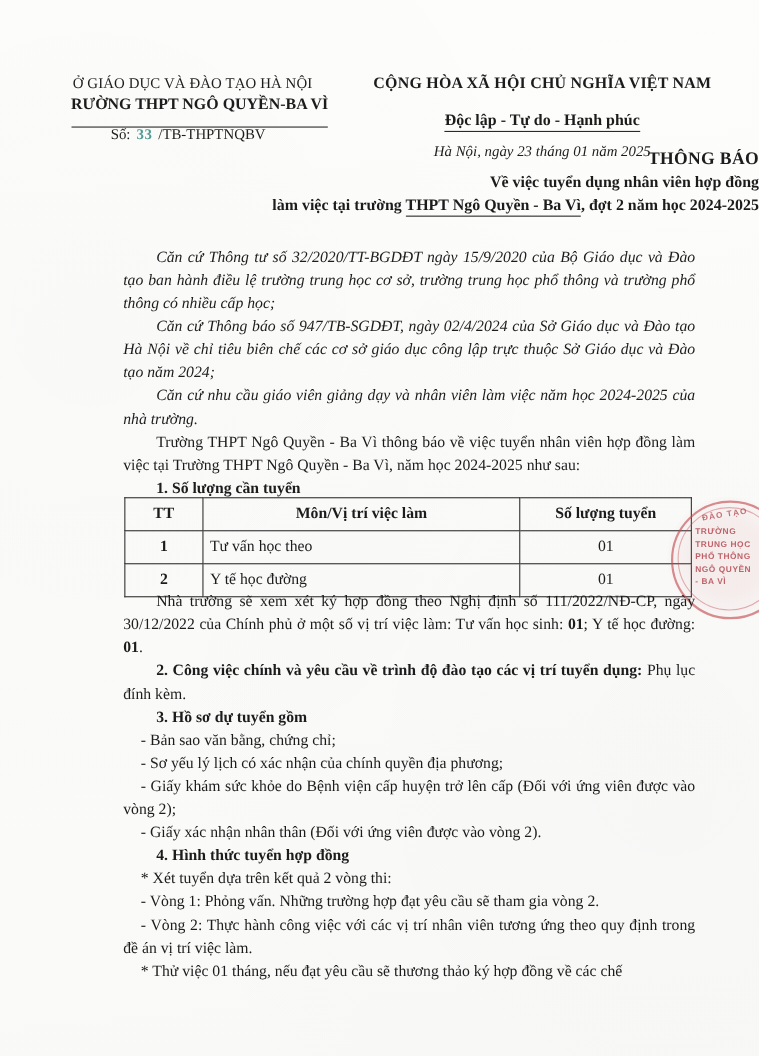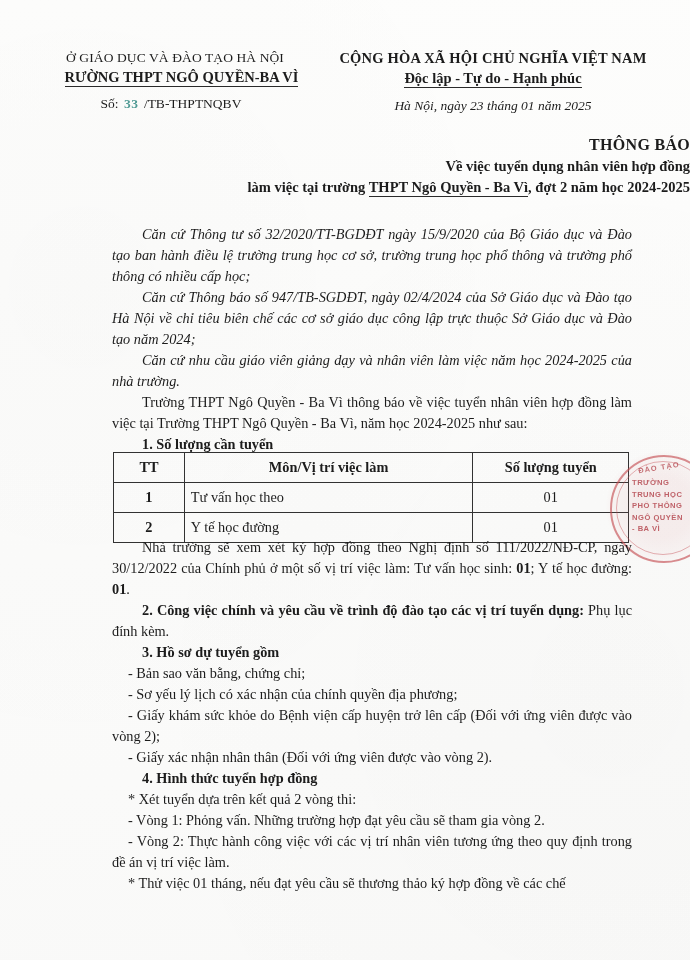"Ở GIÁO DỤC VÀ ĐÀO" .hdr { top: 50px -> 68px }
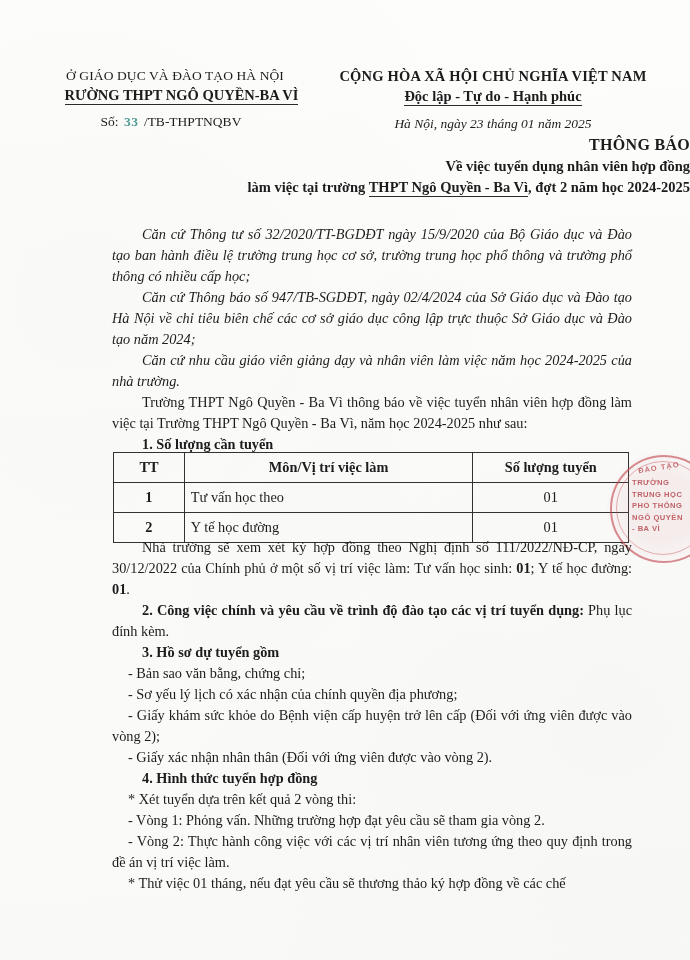"RƯỜNG THPT NGÔ QUYỀN-BA VÌ" .org-line2 .u { padding-bottom: 1px -> 12px }
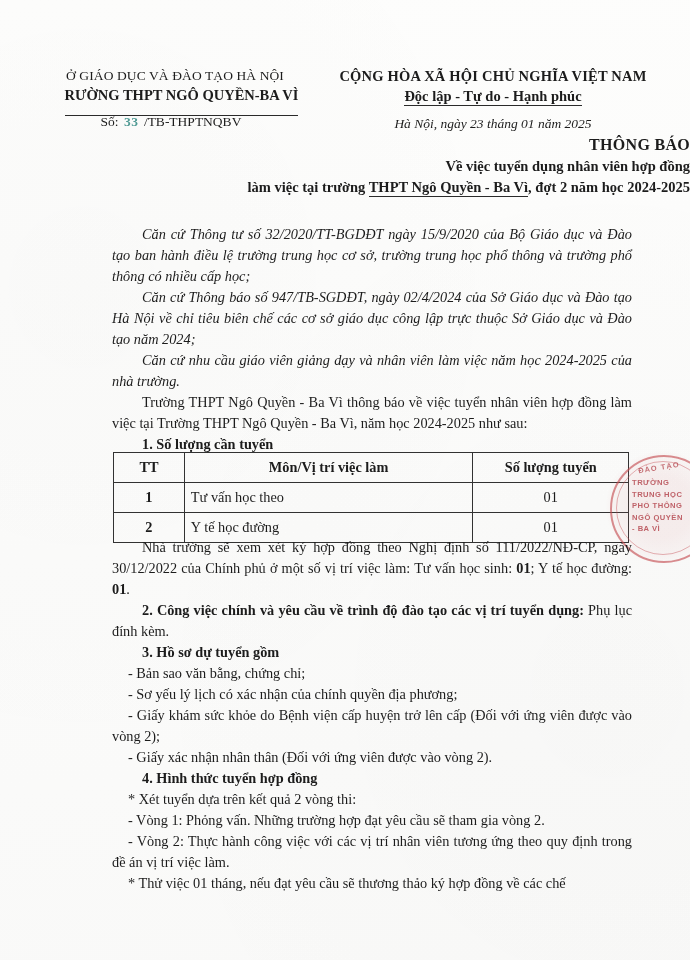"Độc lập - Tự do" .nat-line2 { margin-top: 3px -> 17px }
